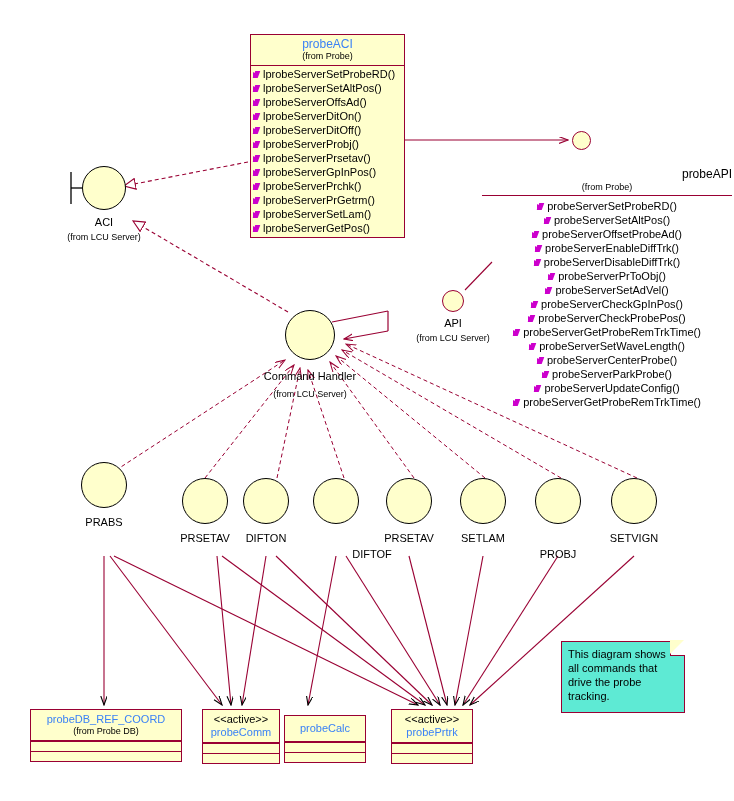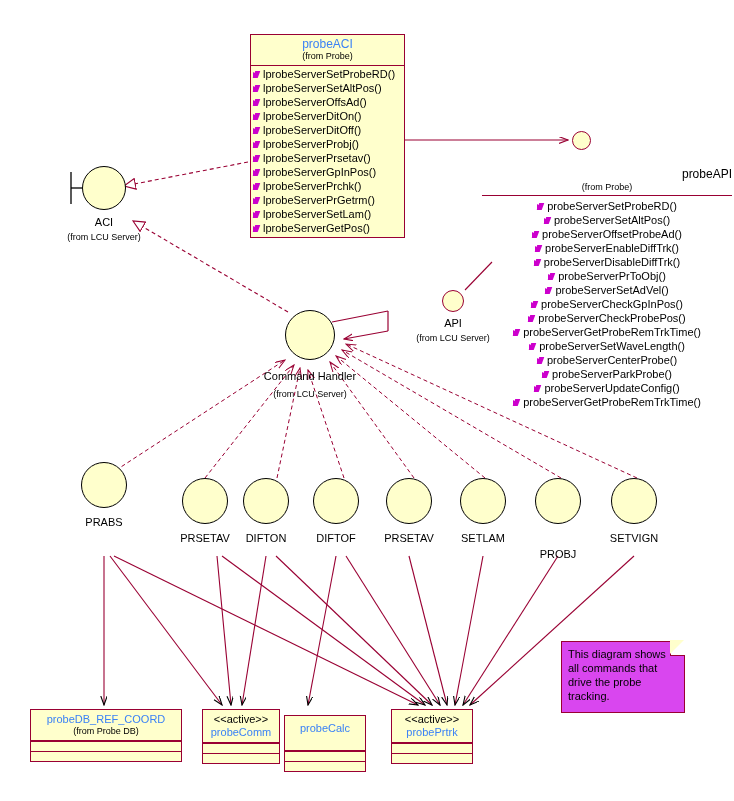"DIFTOF" div.lbl { margin-left: none -> 36px; top: 54px -> 70px }
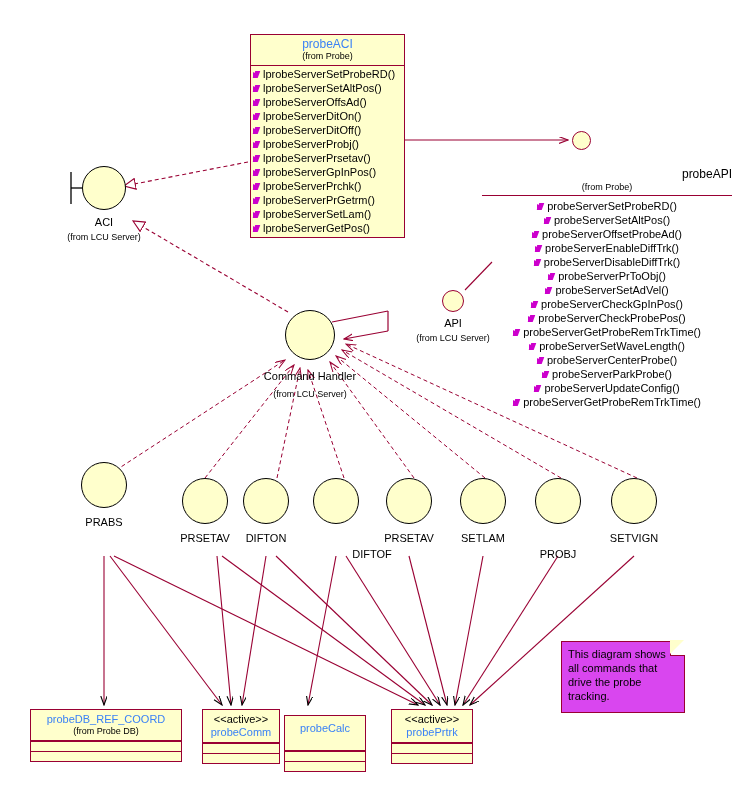"This diagram shows" .note { background: #d946ef -> #5eead4 }
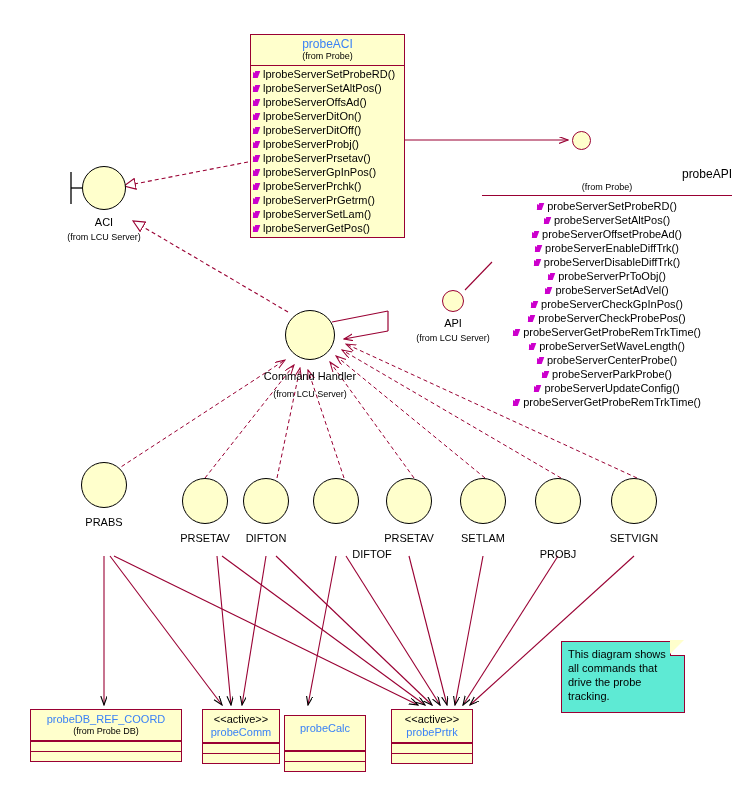"probeCalc" div.hdr { padding-bottom: 15px -> 6px }
